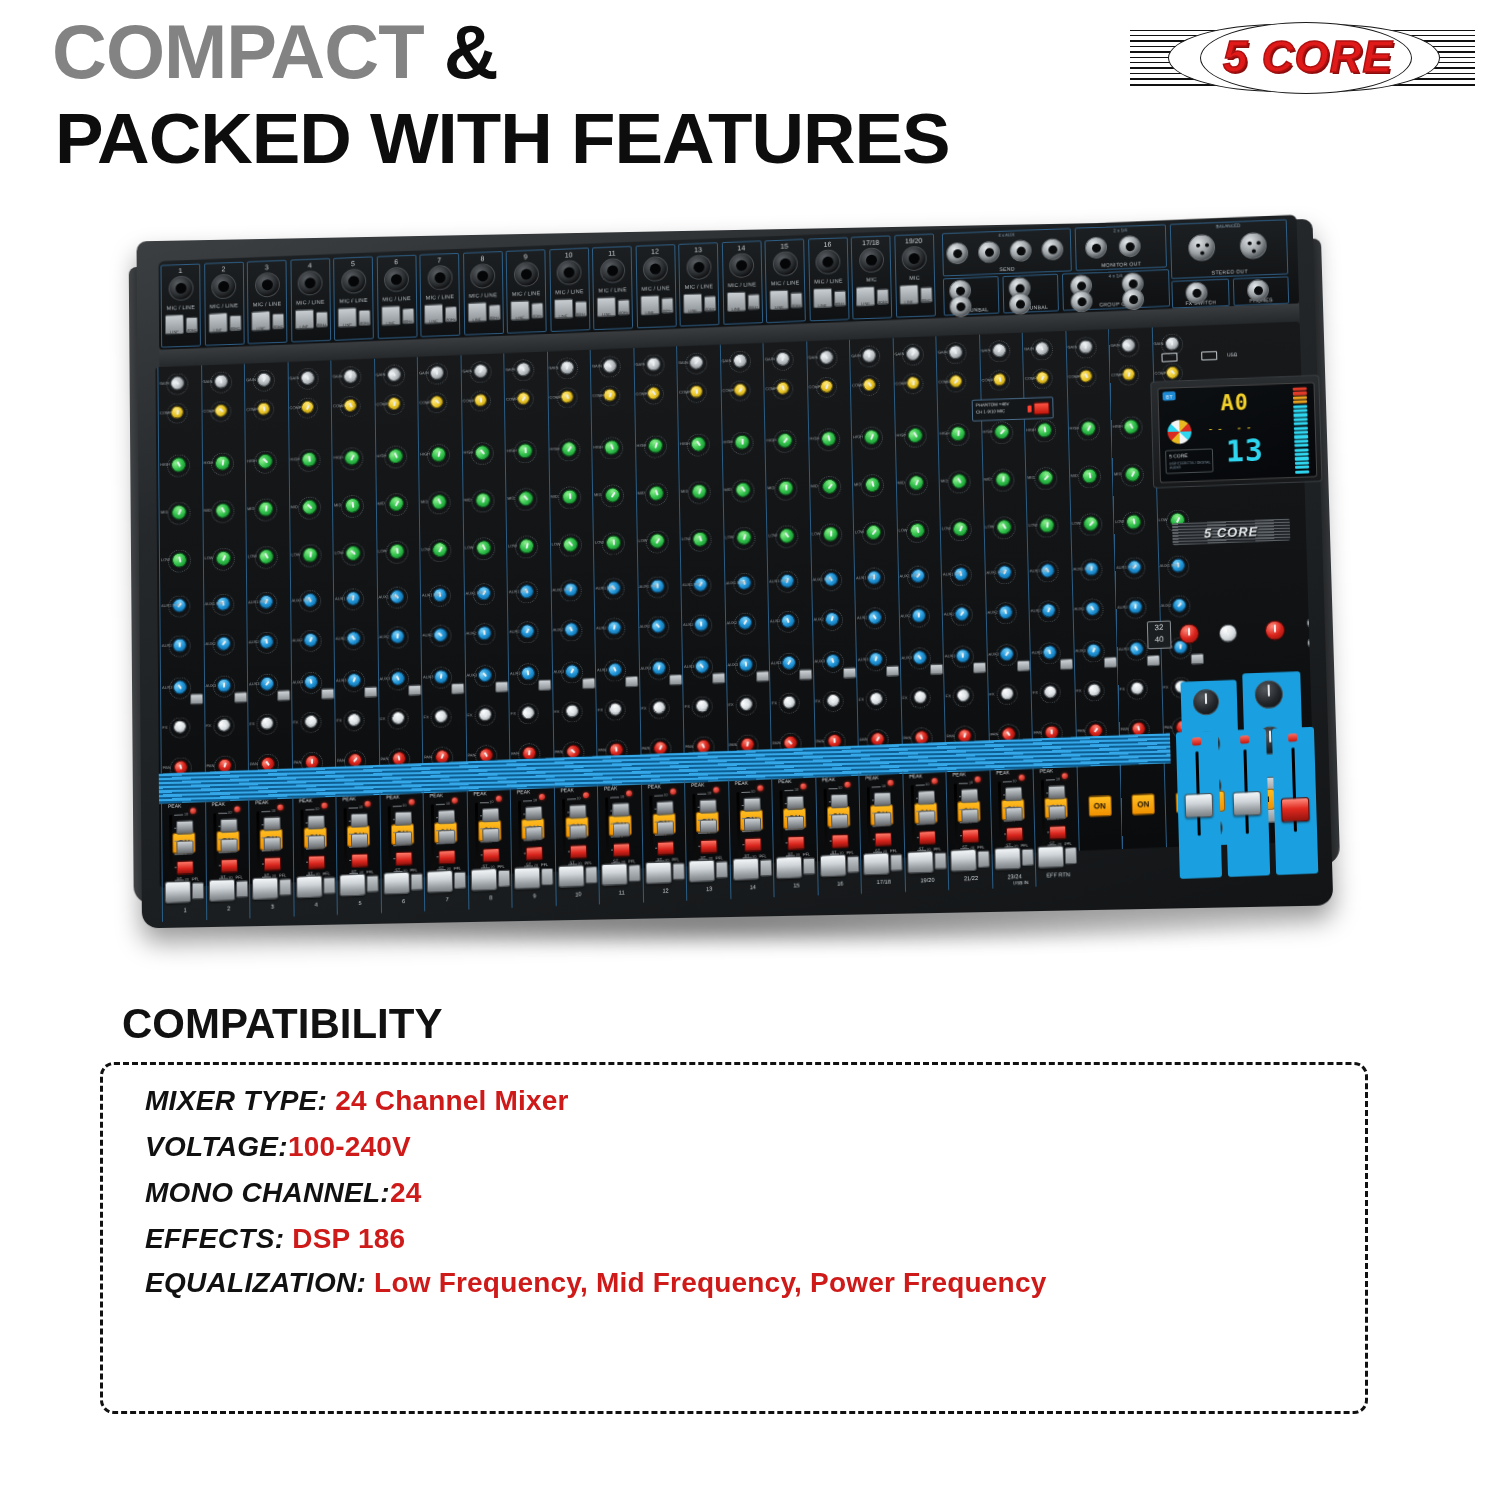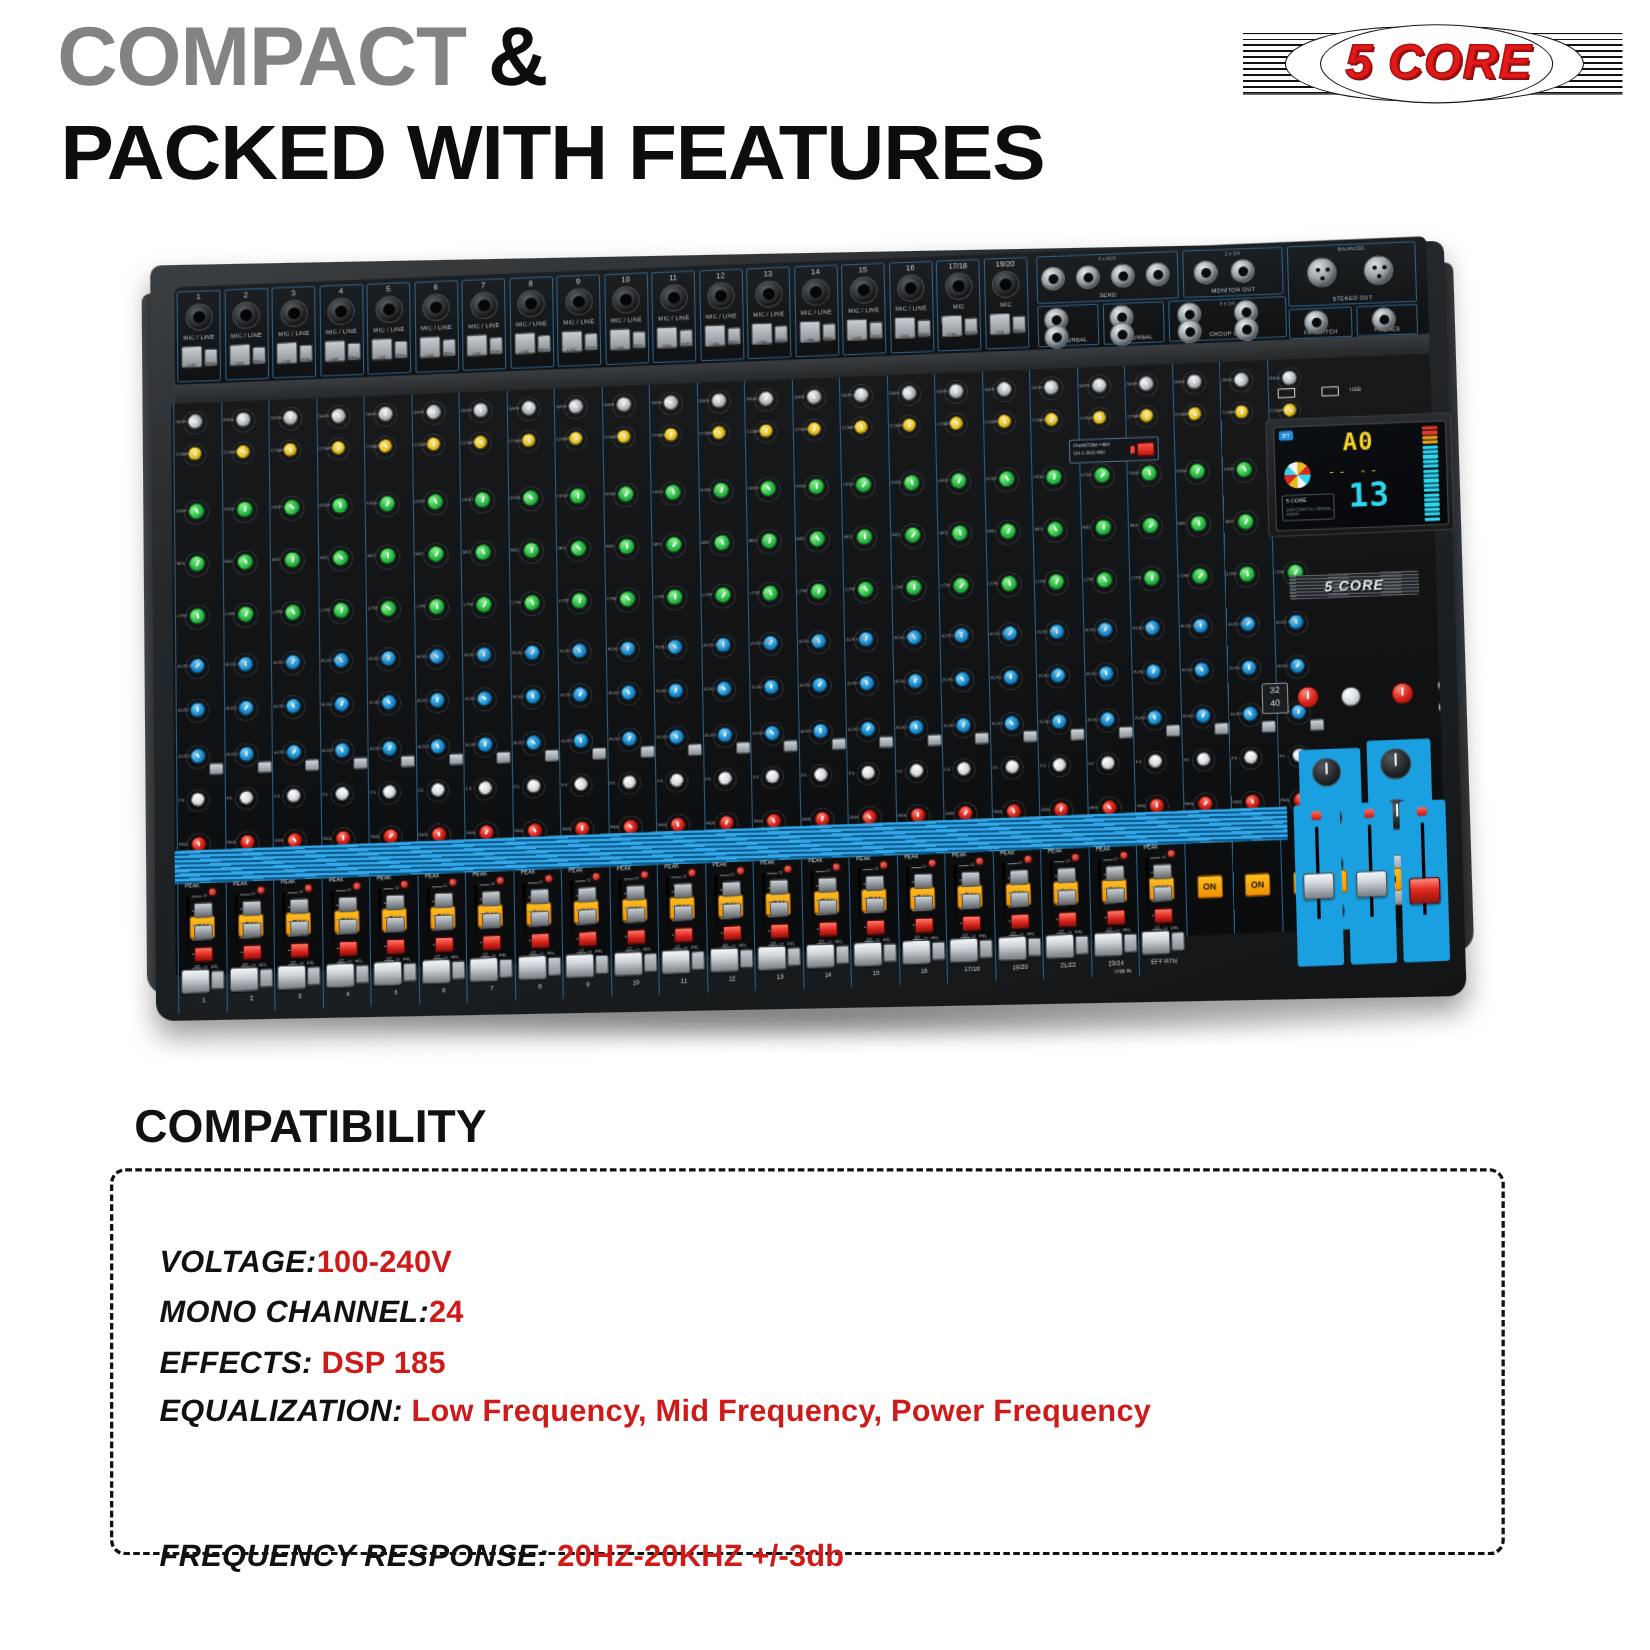"MIXER TYPE: 24 Channel Mixer" div.specrow { html: none -> <div><span>MIXER TYPE:</span><span> 24 Channel Mixer</span></div> }
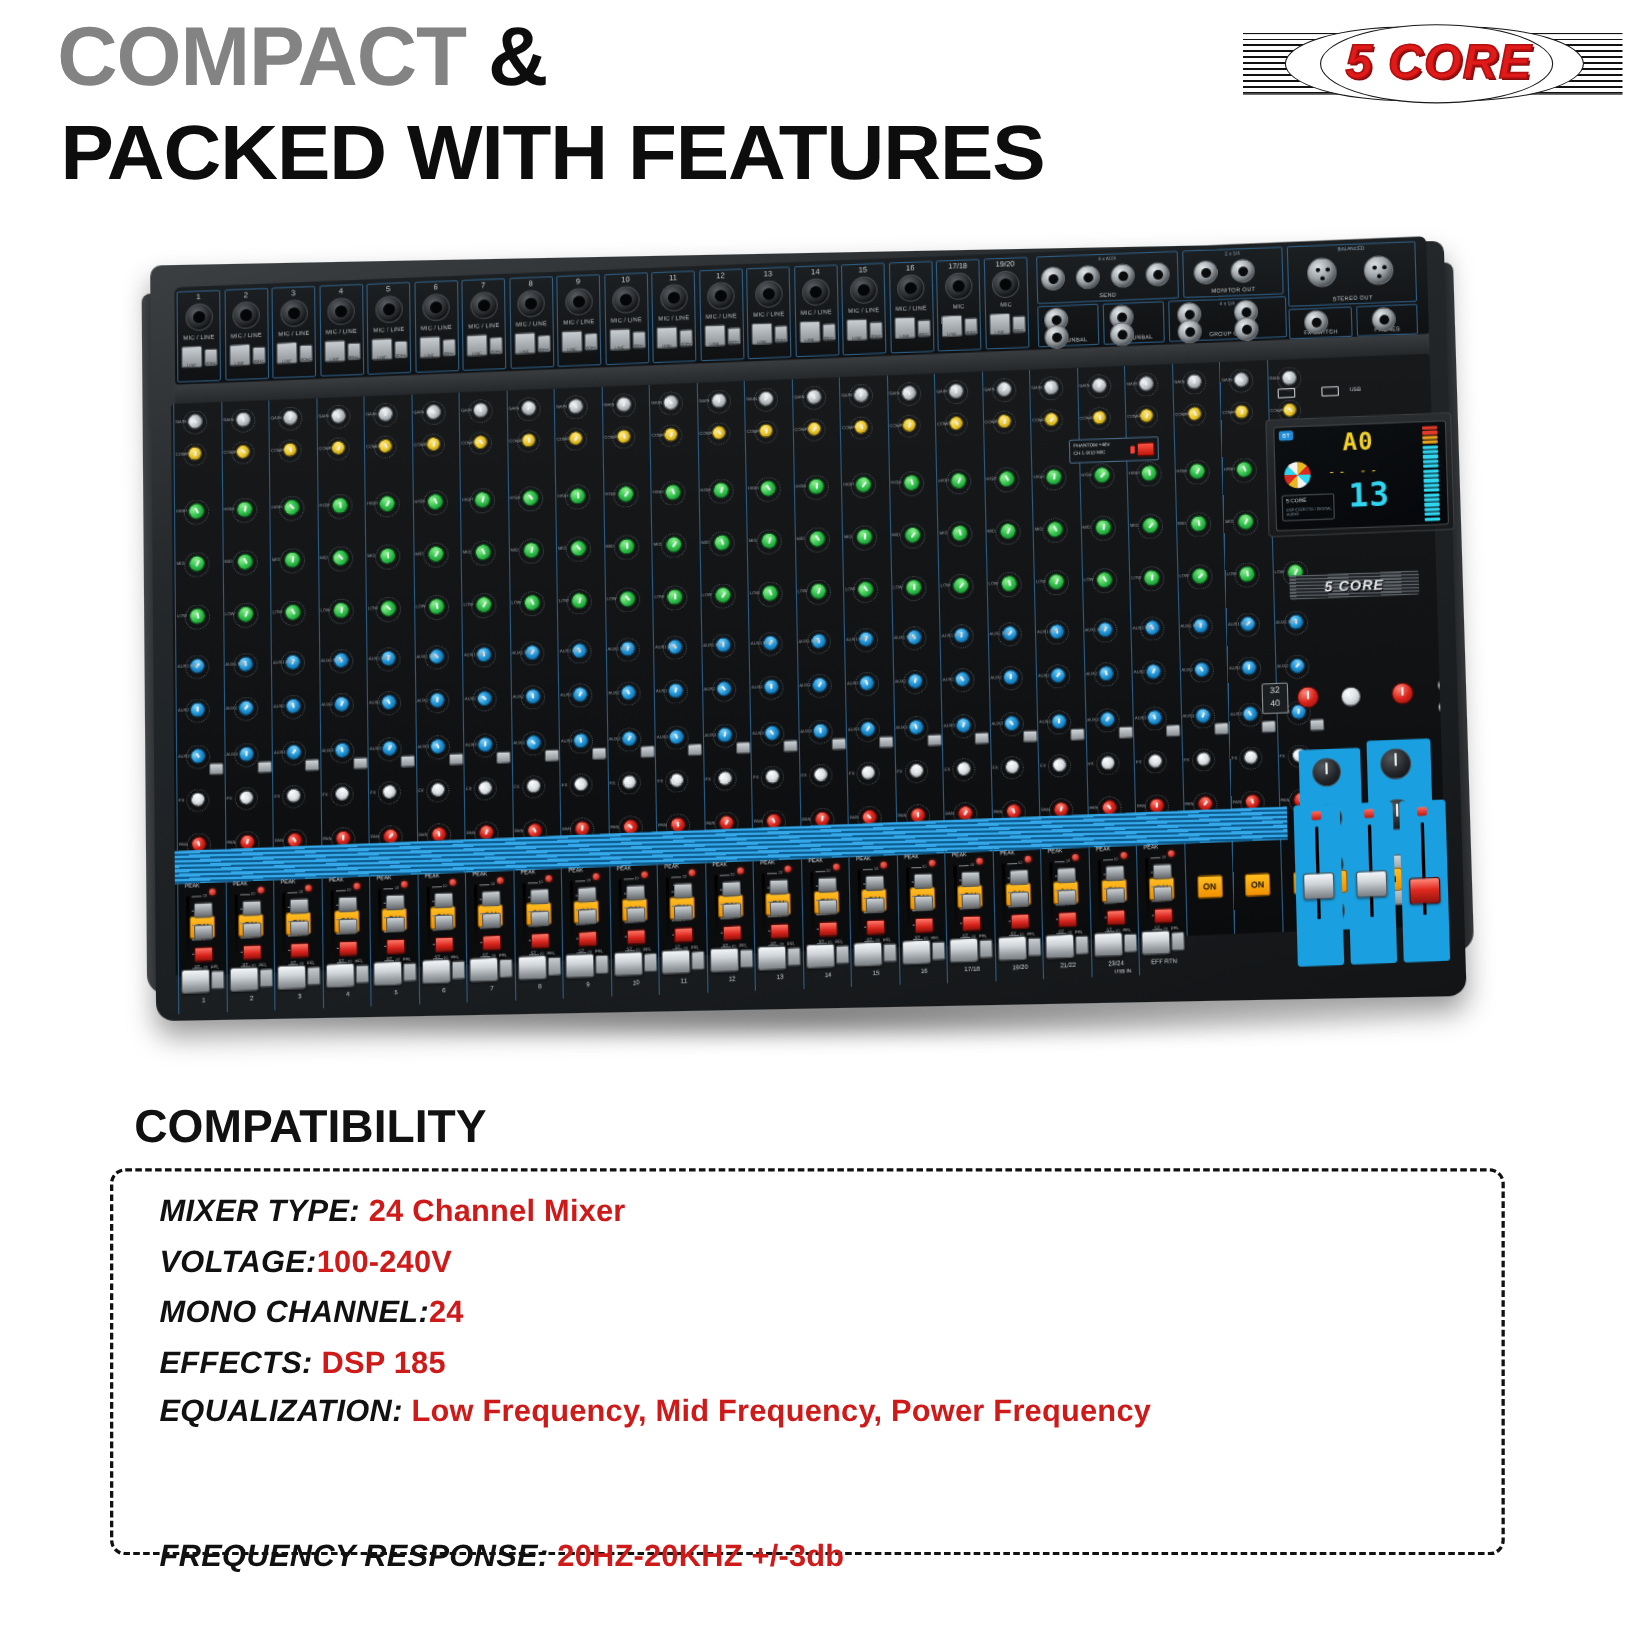"DSP 185" span.val { text: 185 -> 186 }
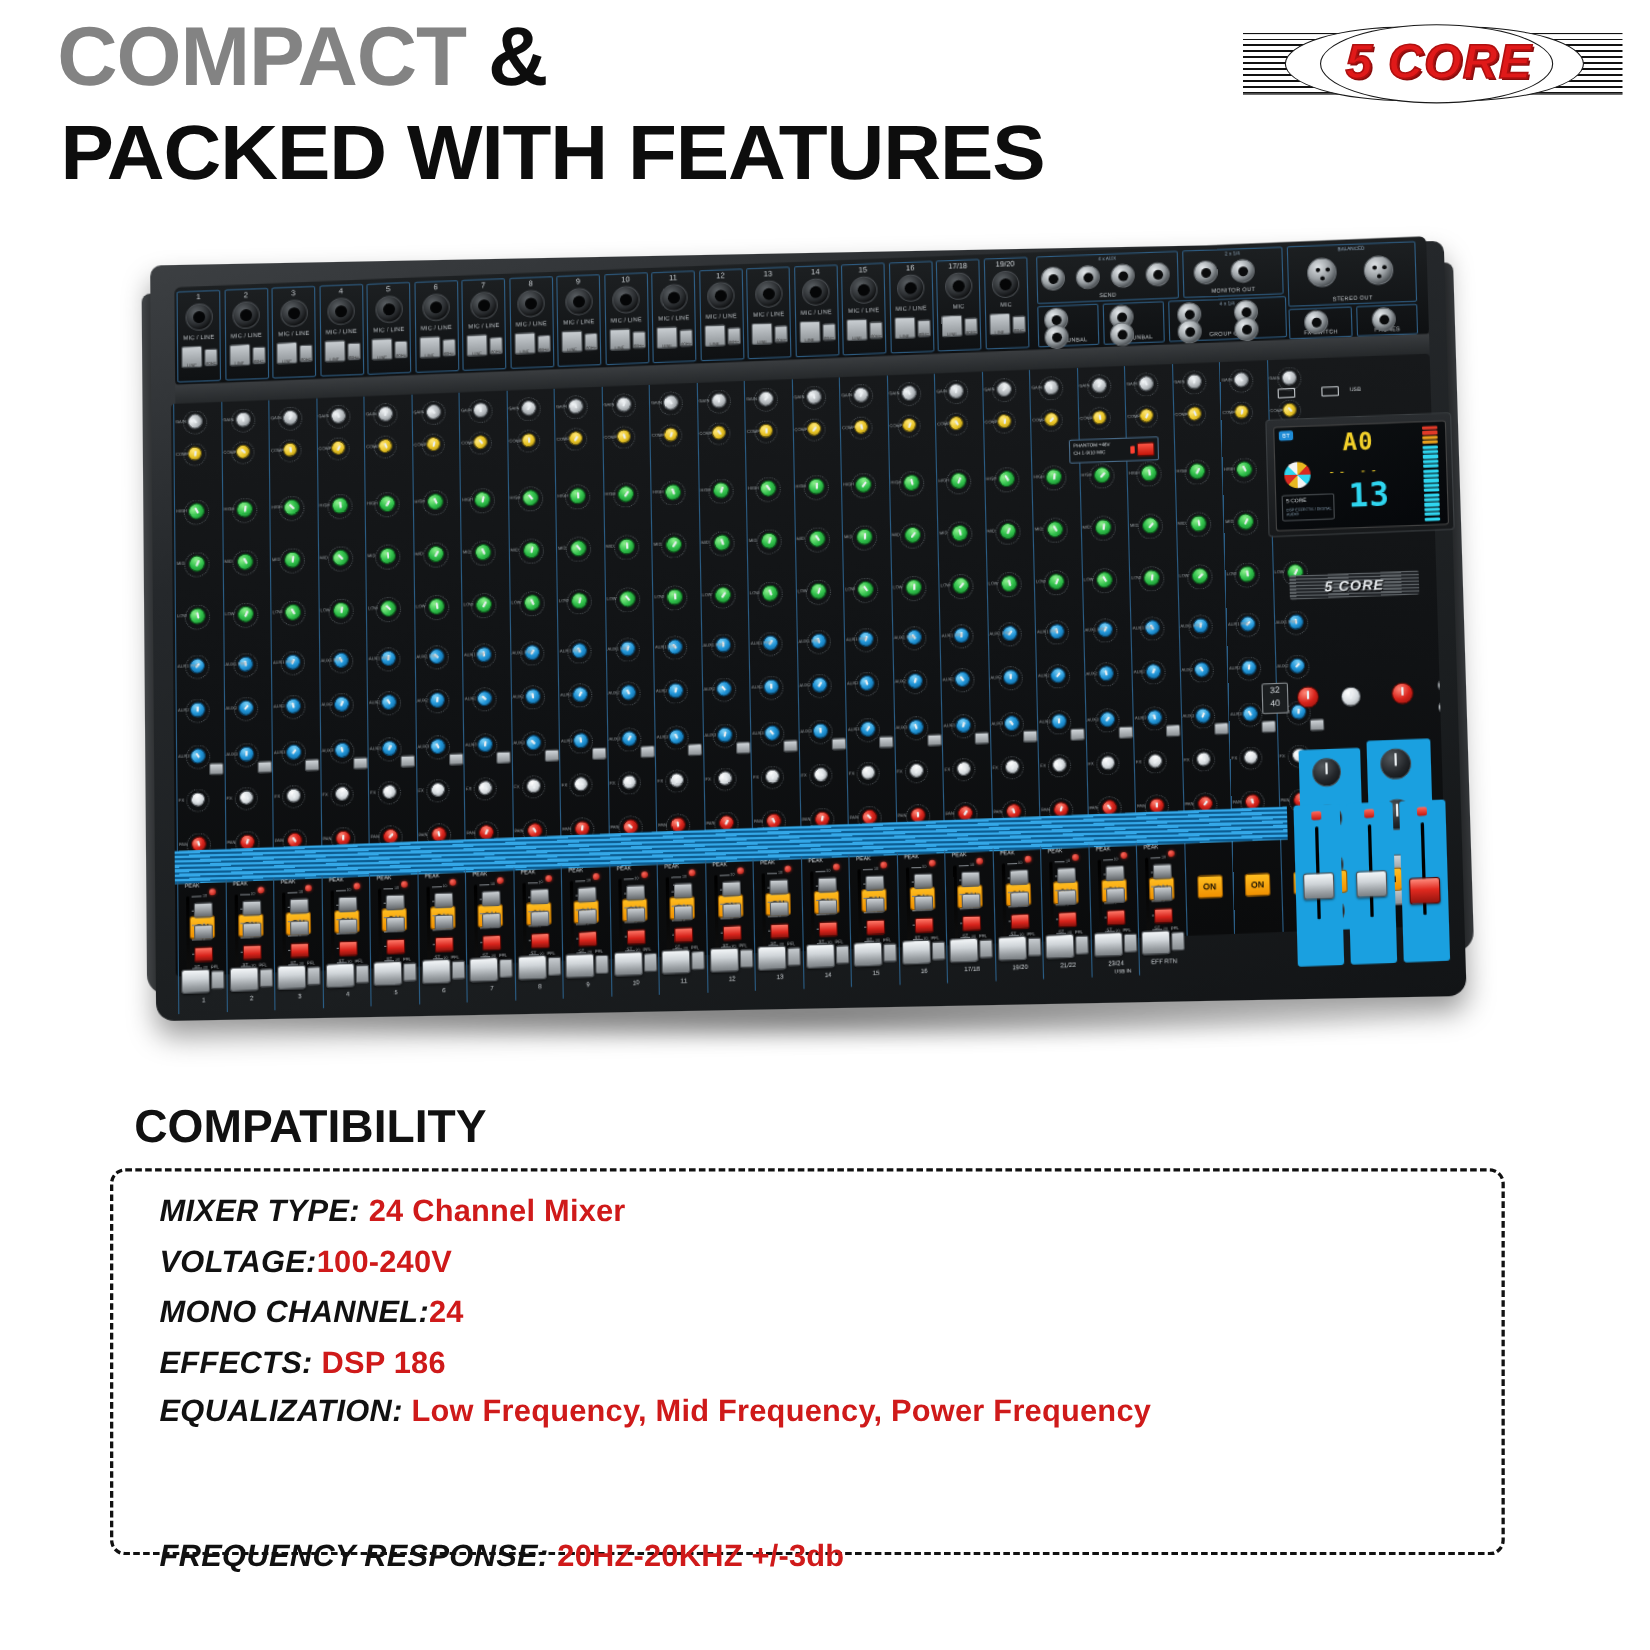"FREQUENCY RESPONSE: 20HZ-20KHZ +/-3db" div.specrow { html: <div><span>FREQUENCY RESPONSE:</span><span> 20HZ-20KHZ +/-3db</span></div> -> none }
